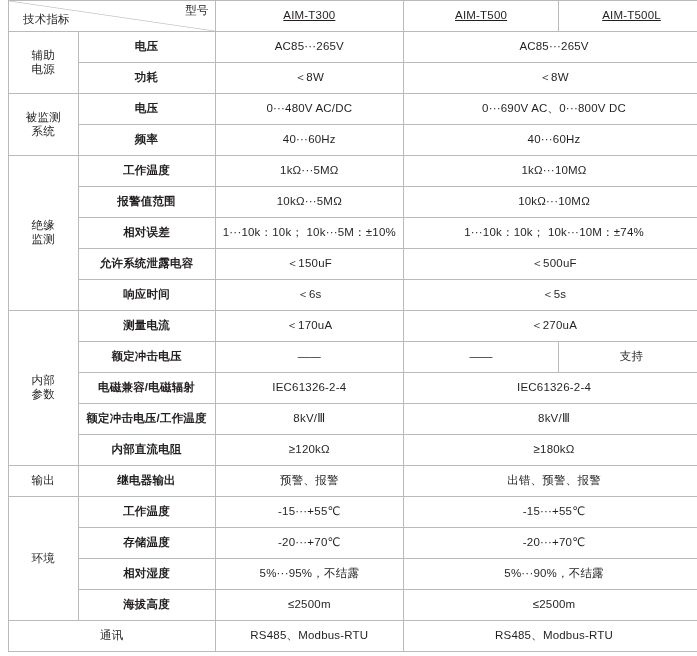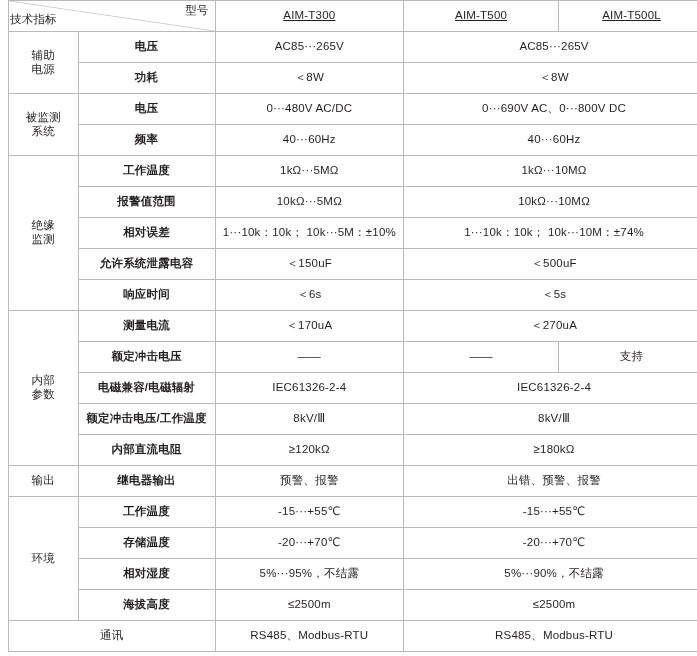"技术指标" td.corner .tech { left: 1px -> 14px }
